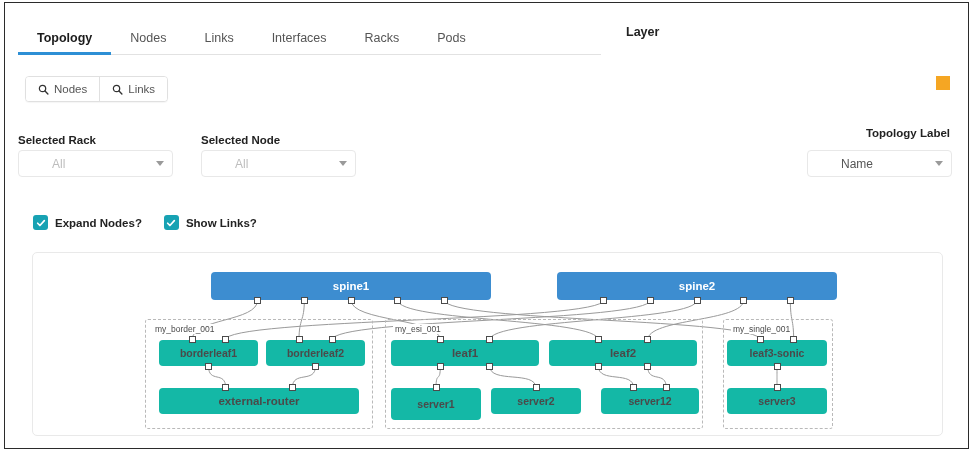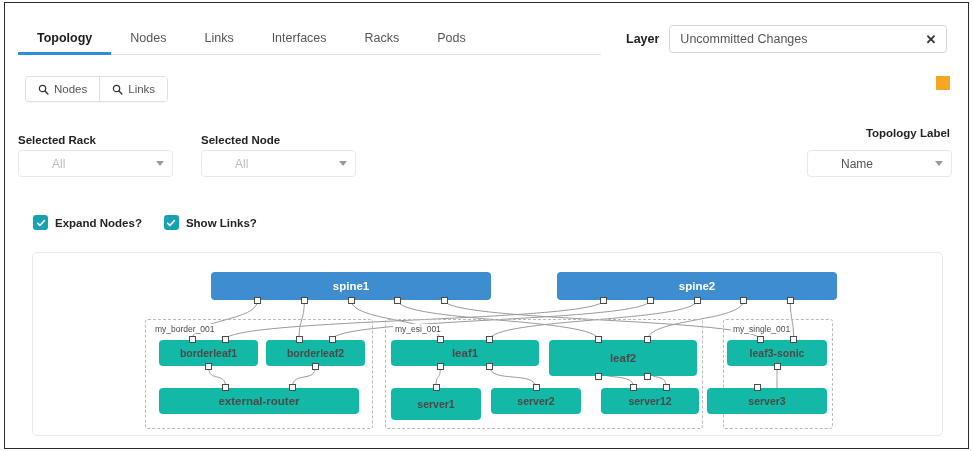"Uncommitted Changes" div.layer-box { html: <div> <span>Uncommitted Changes</span> <span>✕</span> </div> -> none }
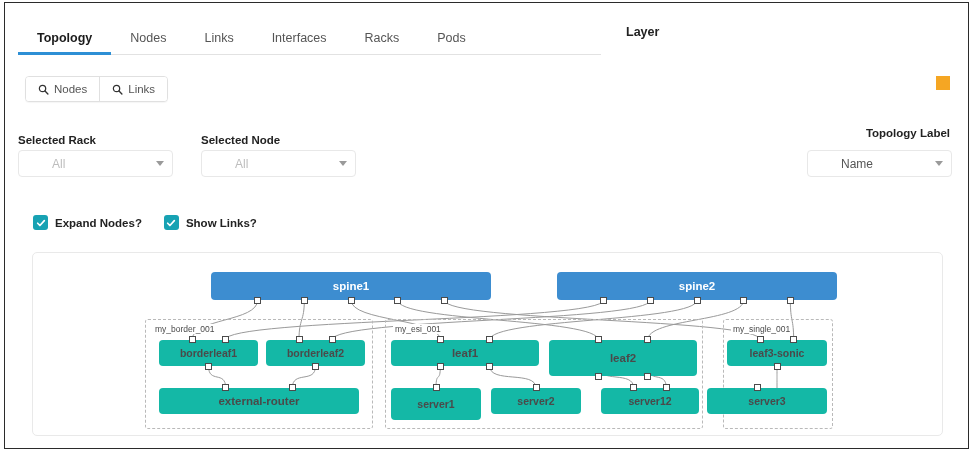"leaf2" div.node { height: 36px -> 26px }
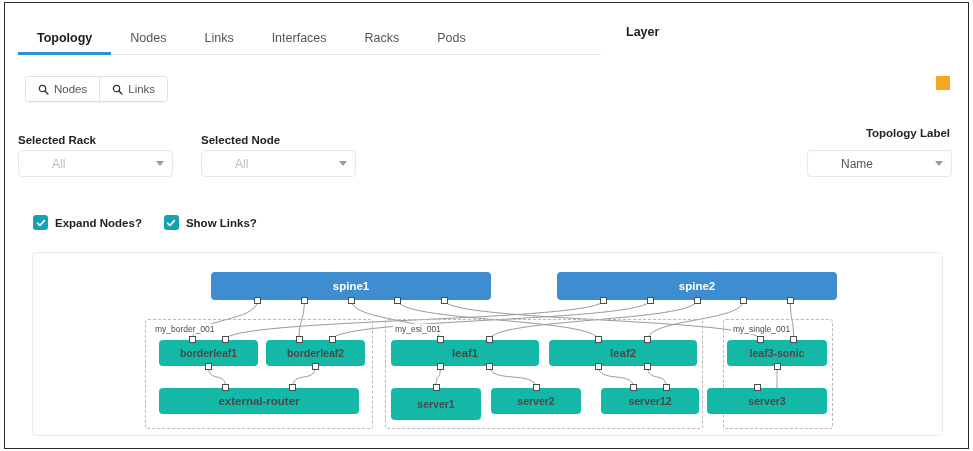"server3" div.node { left: 674px -> 694px; width: 120px -> 100px }
